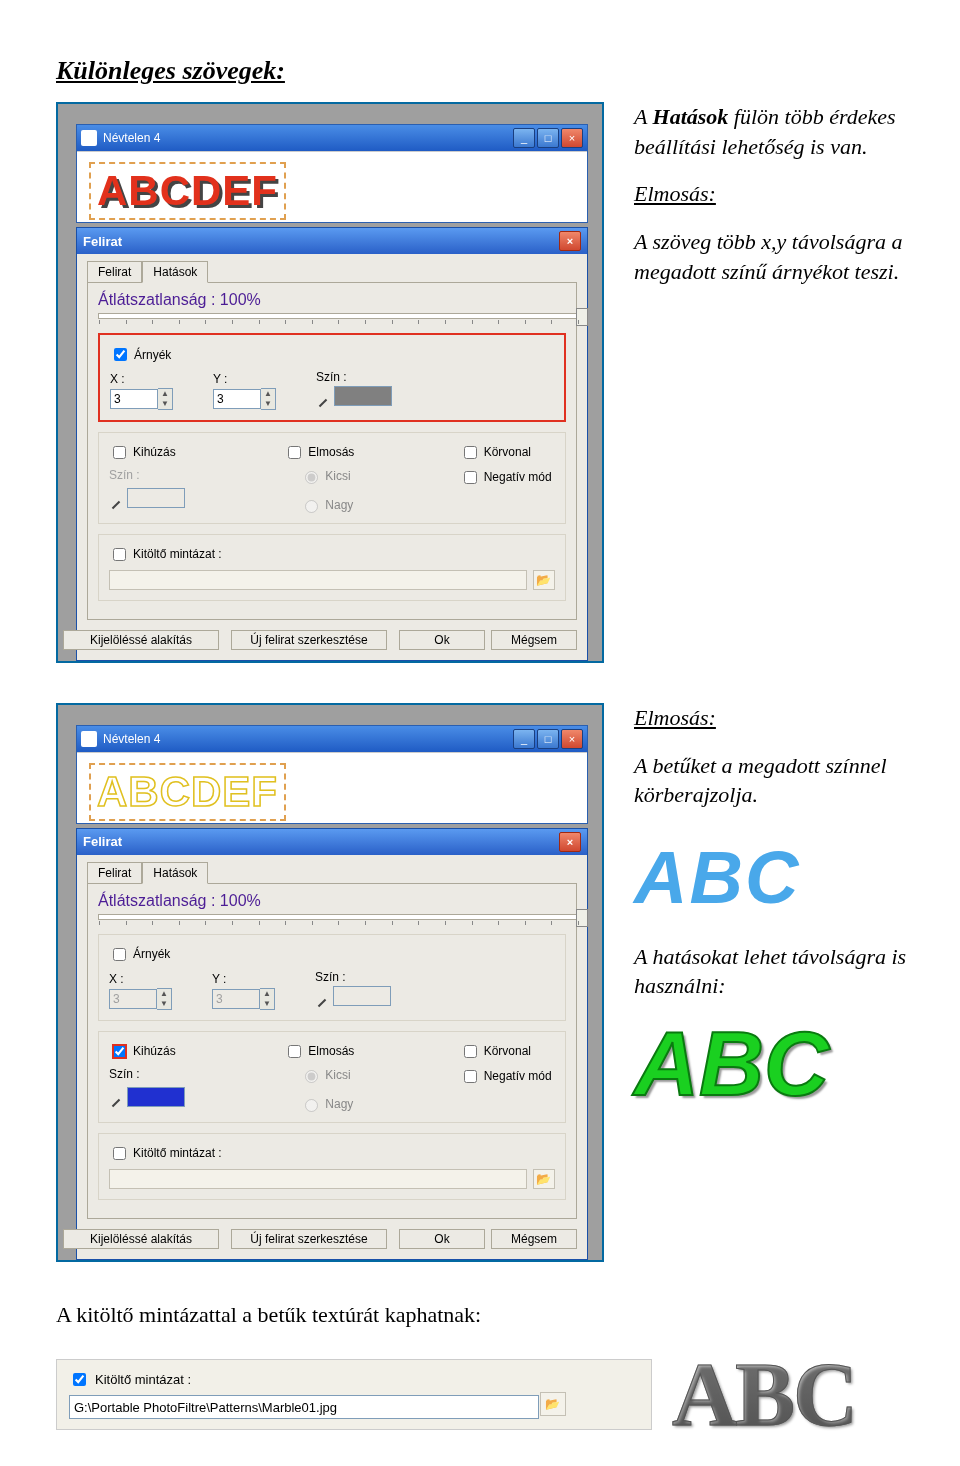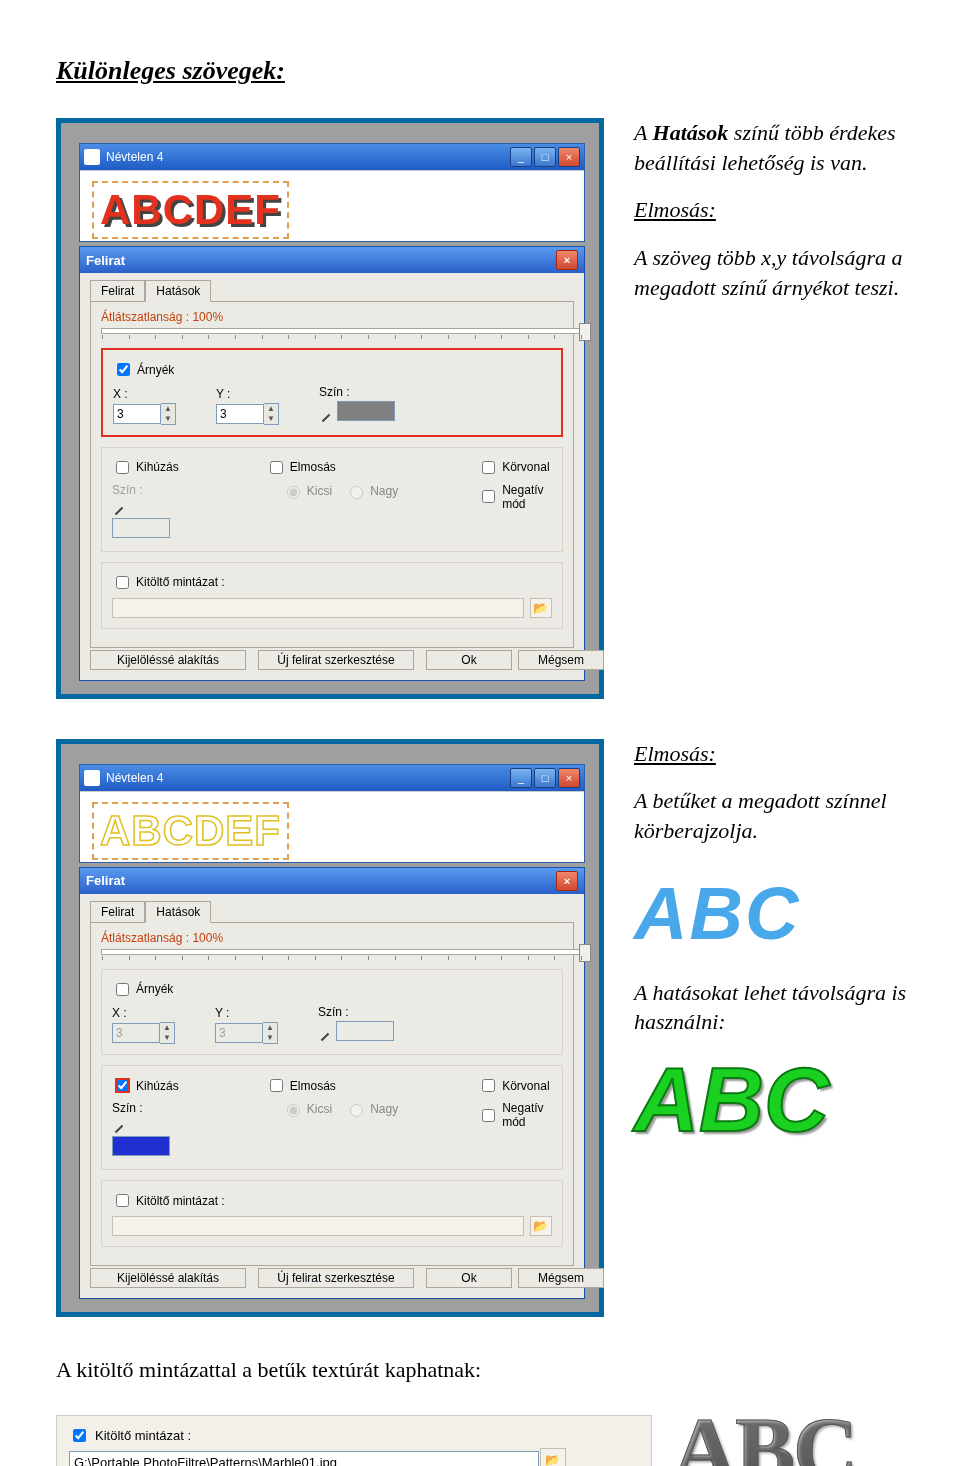"Különleges szövegek:" .heading { margin-bottom: 32px -> 16px }
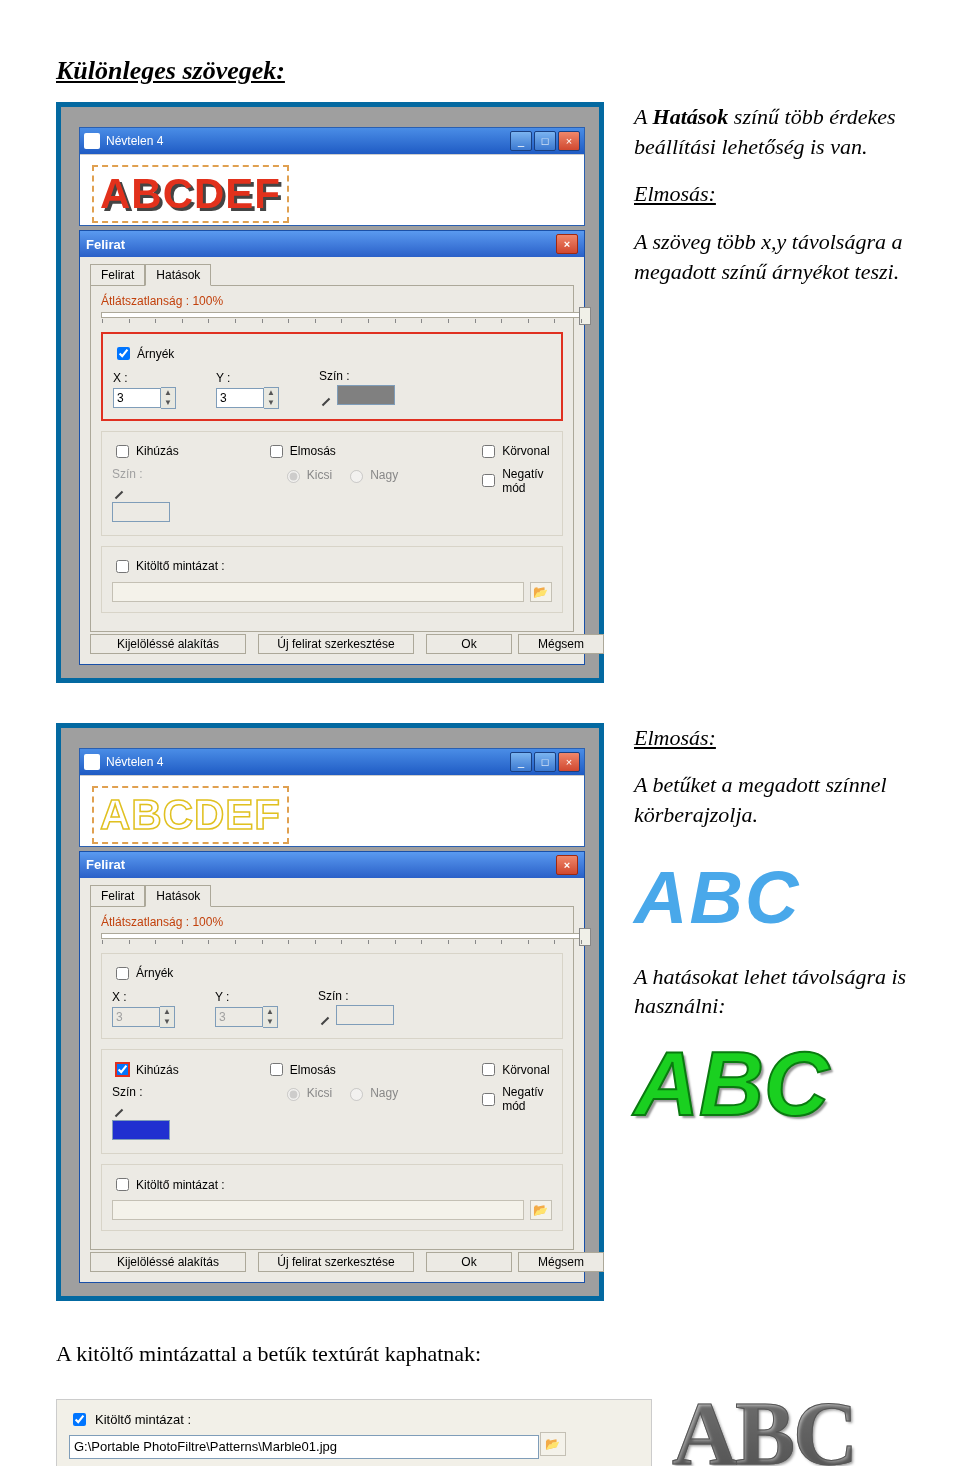"színű több érdekes beállítási lehetőség" span { text: színű -> fülön }
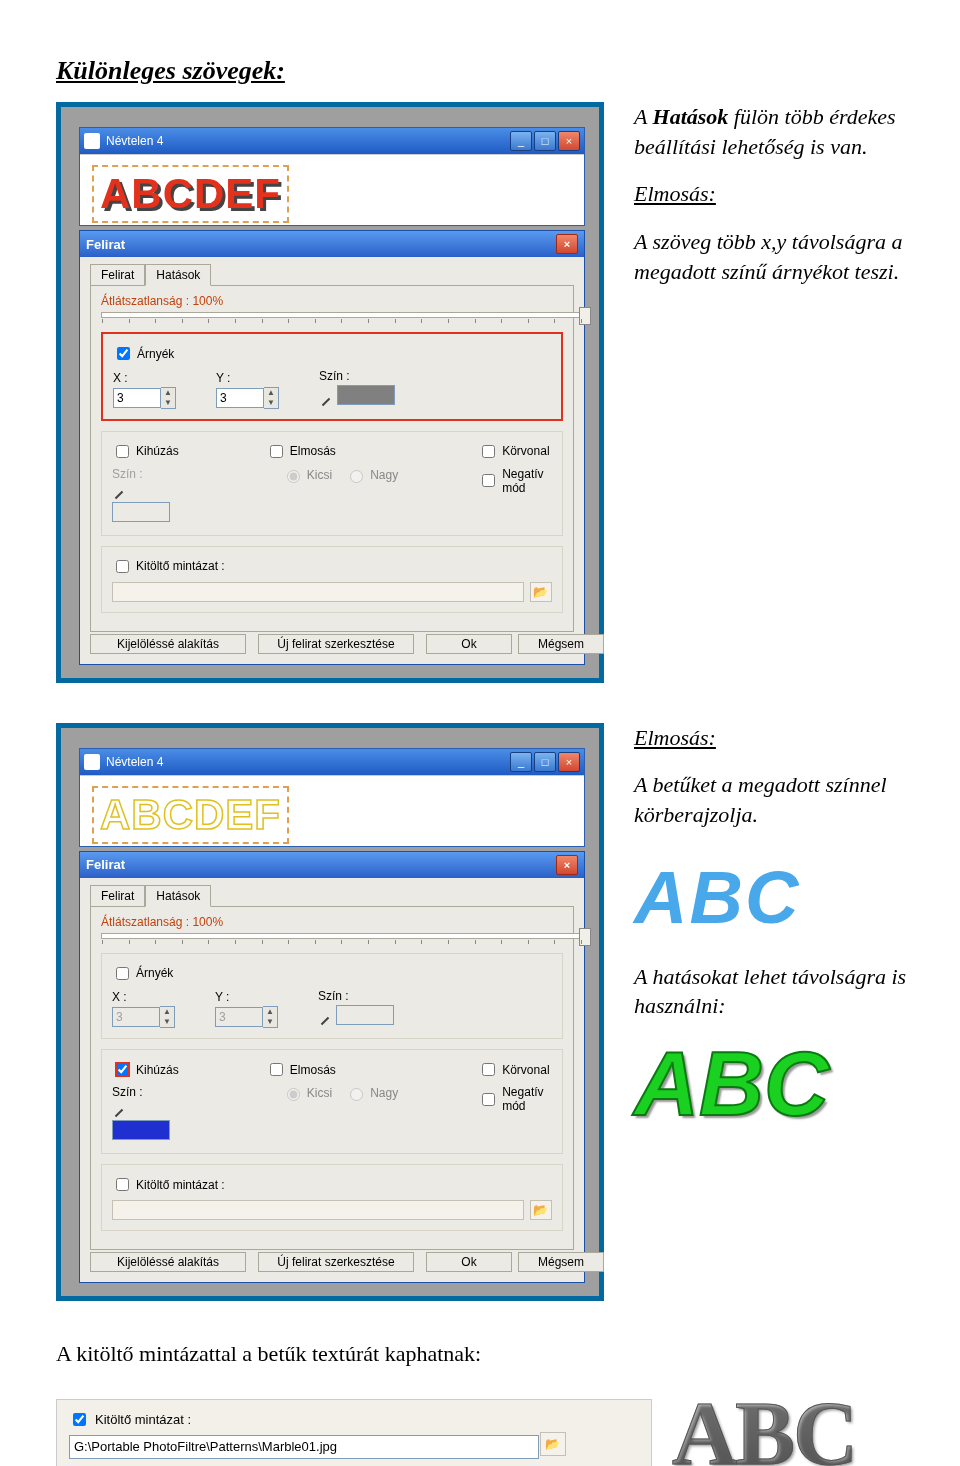"Névtelen 4" .shot { border: 5px solid #0369a1 -> 2px solid #0369a1; padding: 20px 14px 13px 18px -> 20px 14px 0 18px }
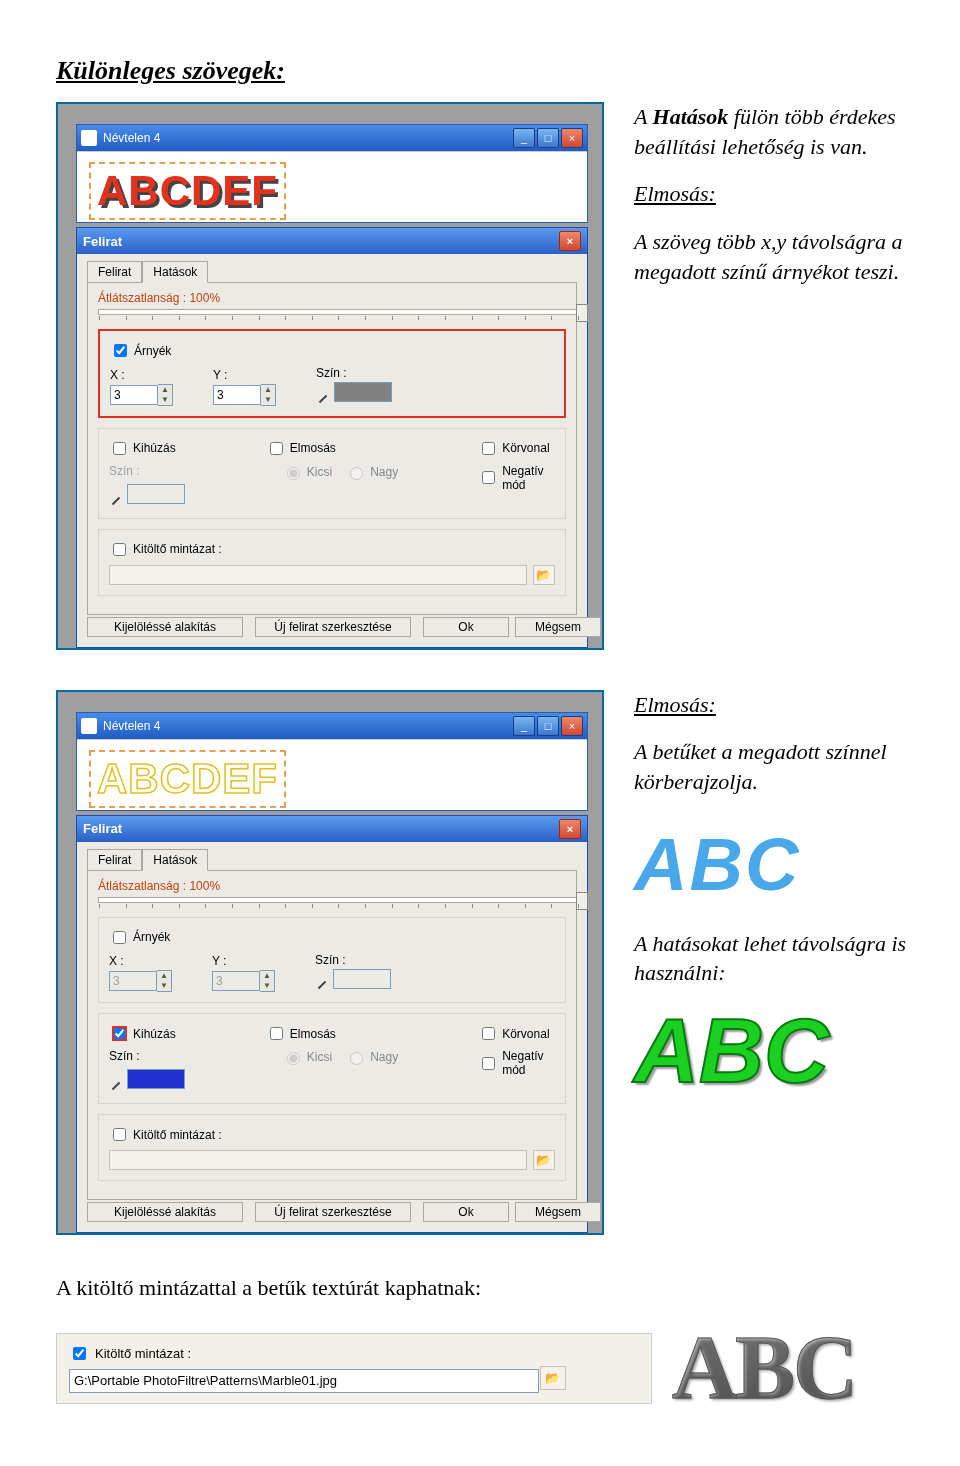"Átlátszatlanság : 100%" .lbl { color: #c2410c -> #4c1d95; font-size: 12px -> 16px }
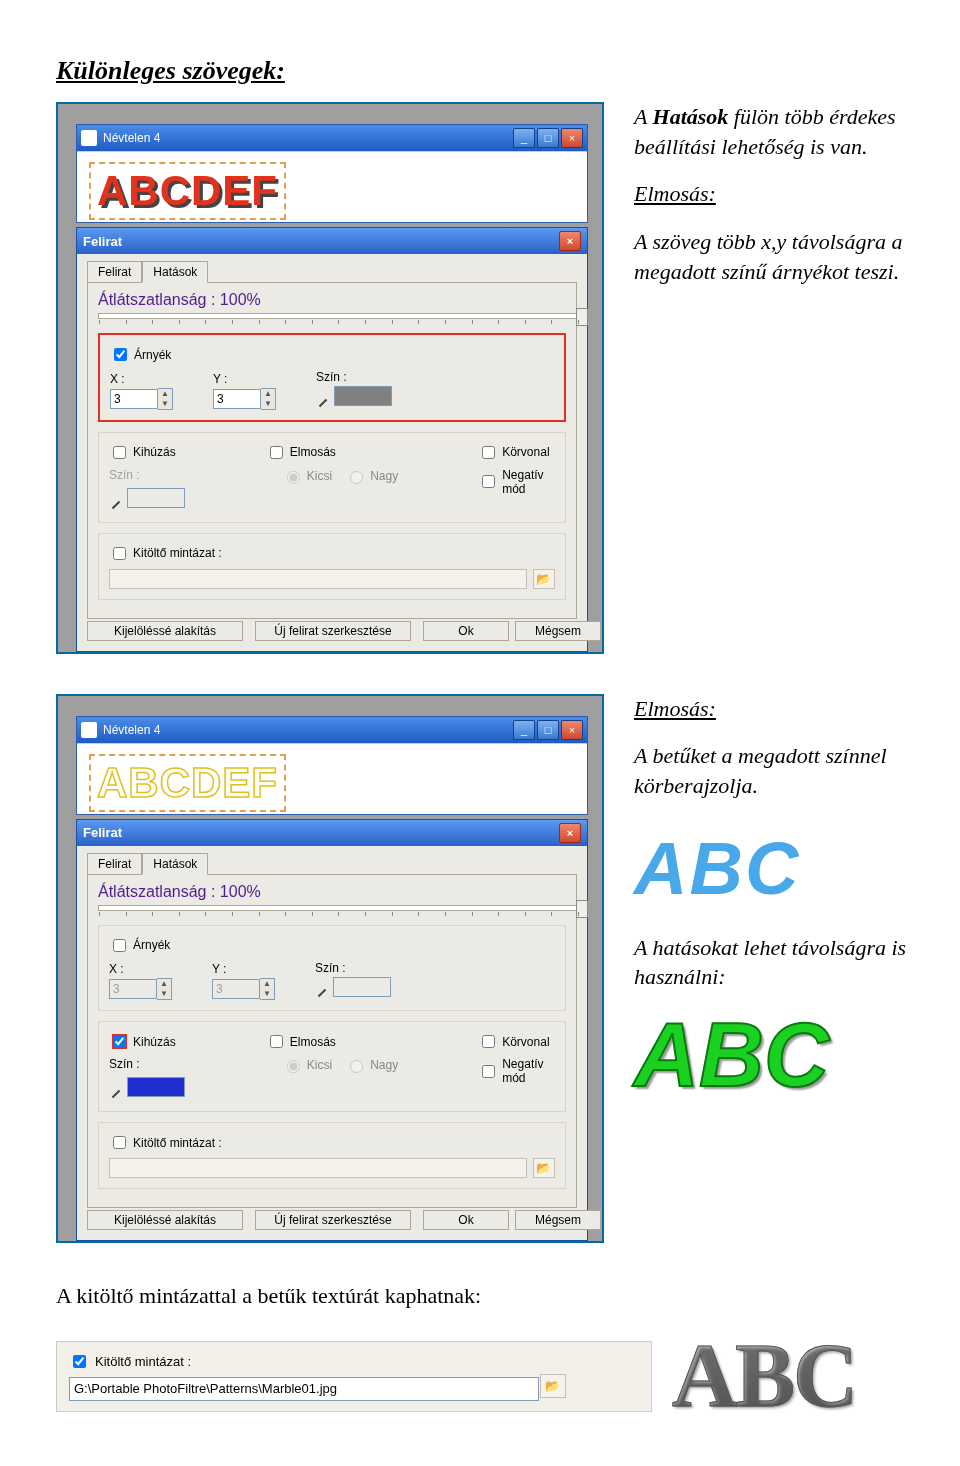"Kicsi" .radiostack { flex-direction: row -> column }
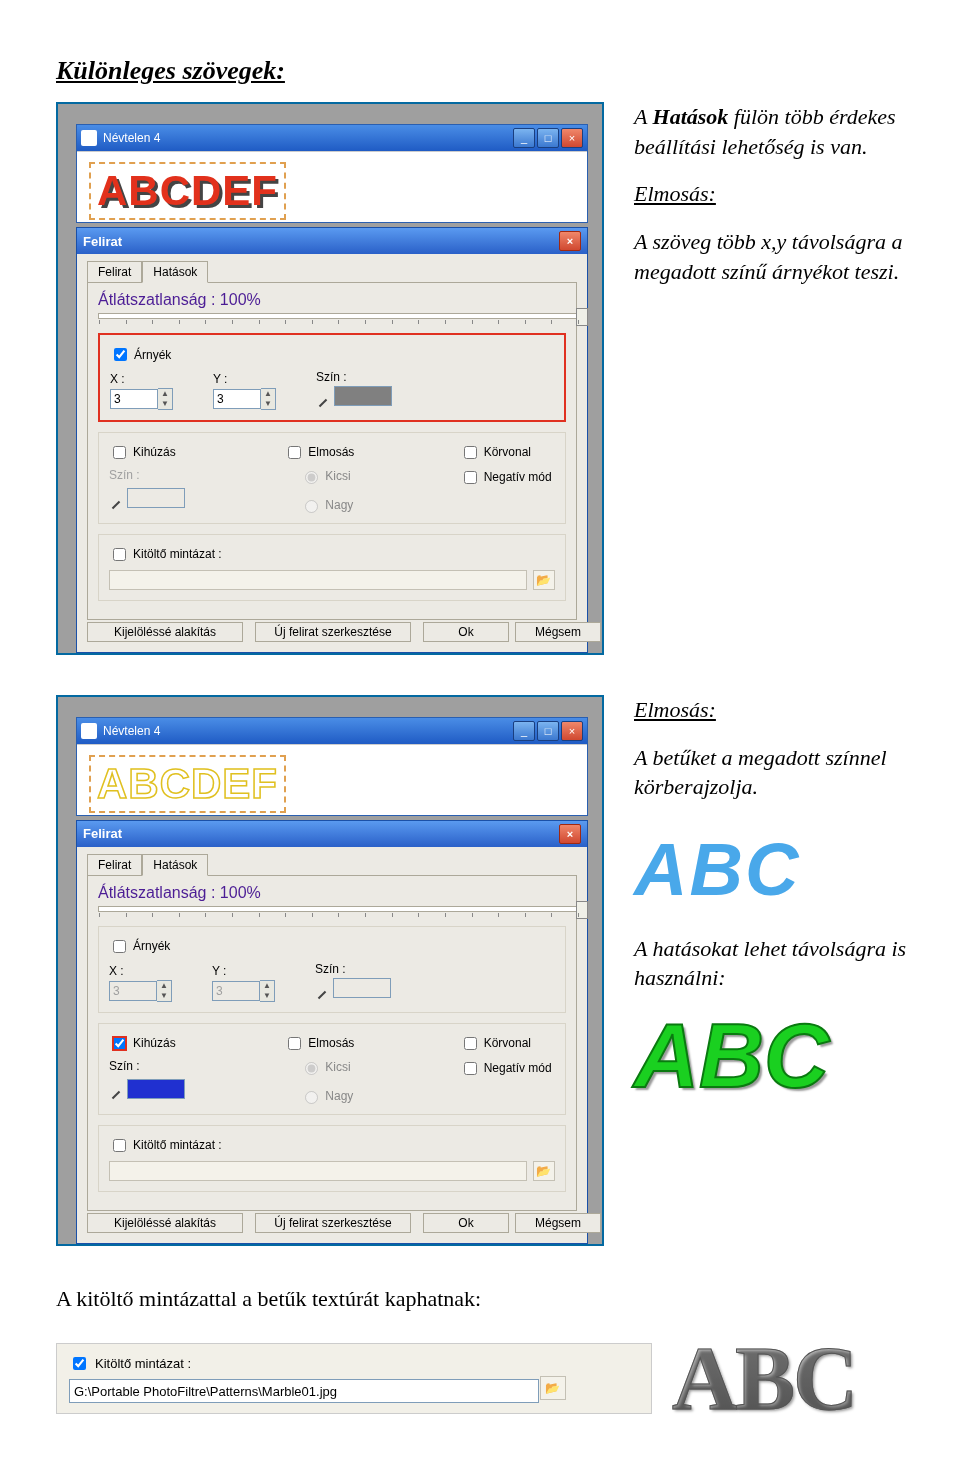"Kijelöléssé alakítás" .btnbar { justify-content: flex-start -> flex-end; margin-top: 2px -> 10px }
